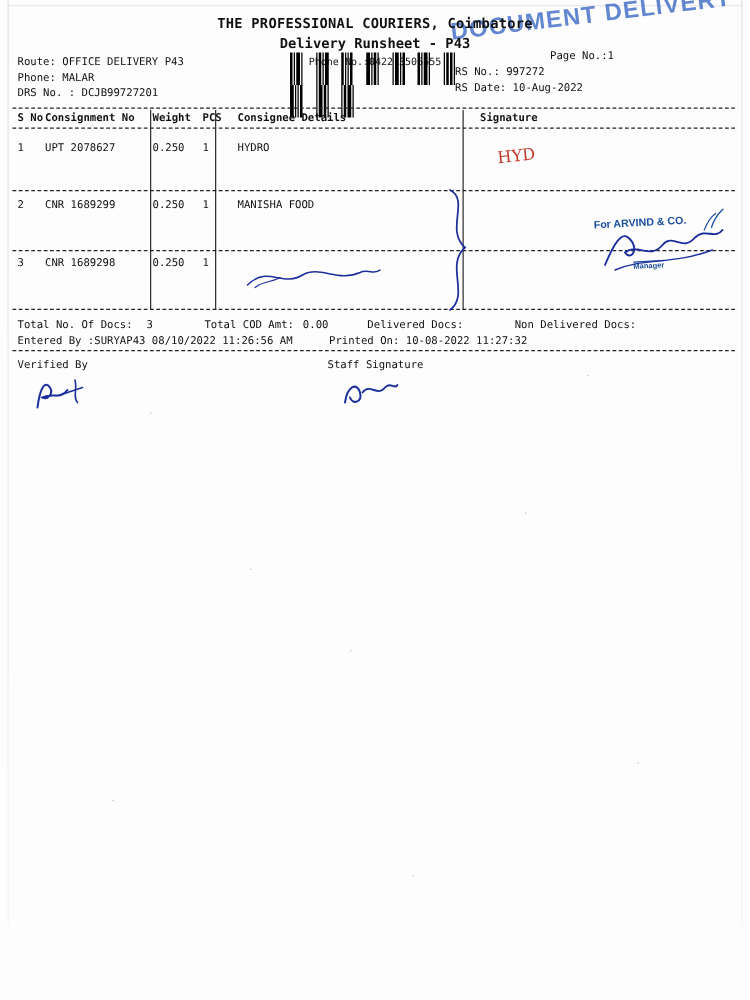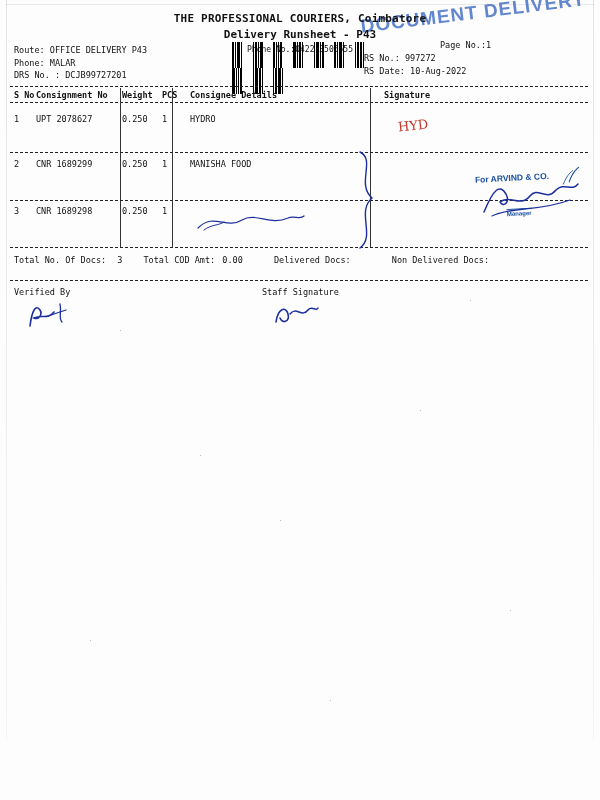"Total COD Amt:" span { margin-left: 16px -> 36px }
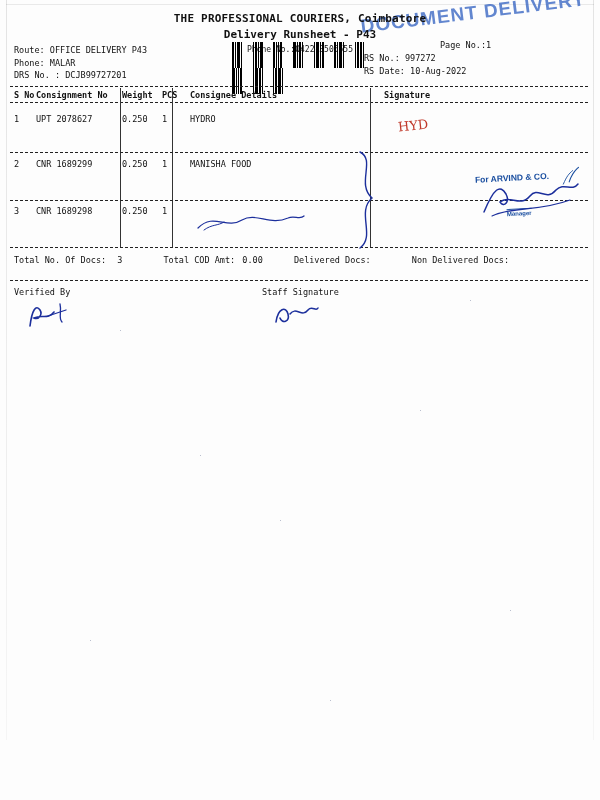"Entered By :SURYAP43 08/10/2022 11:26:56" div.totals { html: none -> <div> <span>Entered By :SURYAP43 08/10/2022 11:26:56 AM</span> <span>Printed On: 10-08-2022 11:27:32</span> </div> }
